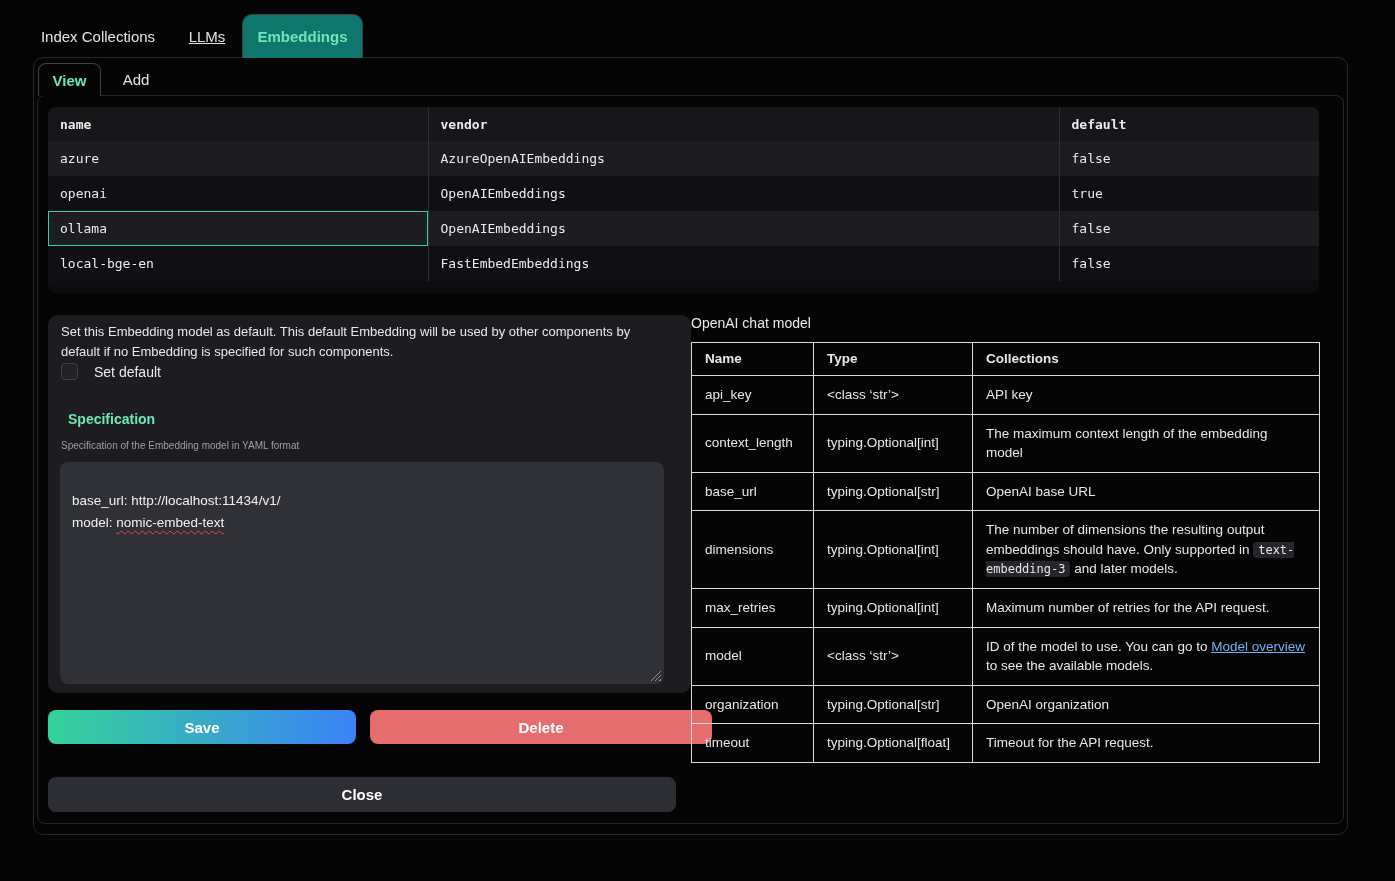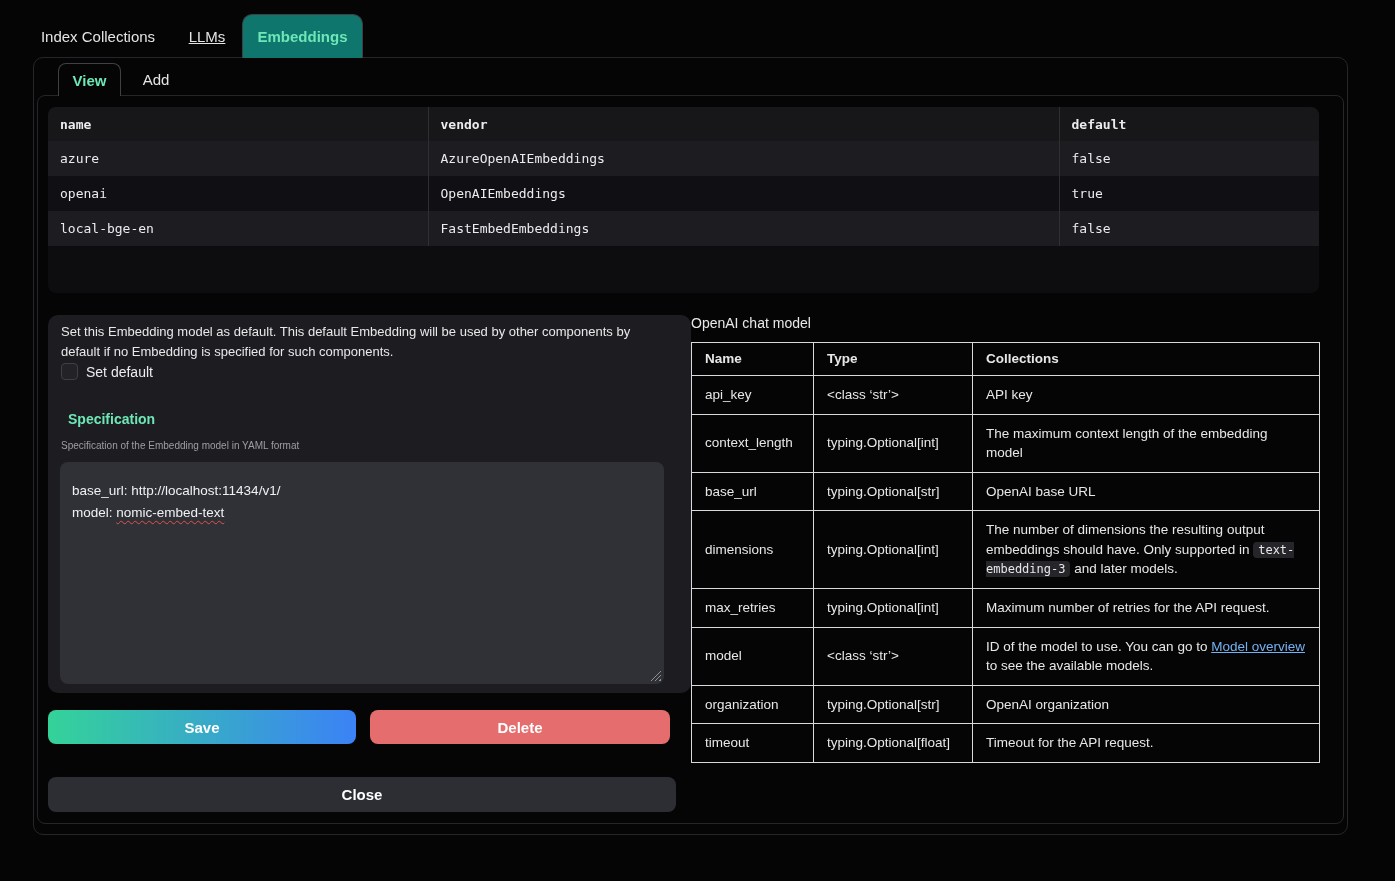"View" .sub-tab { margin-left: 20px -> none }
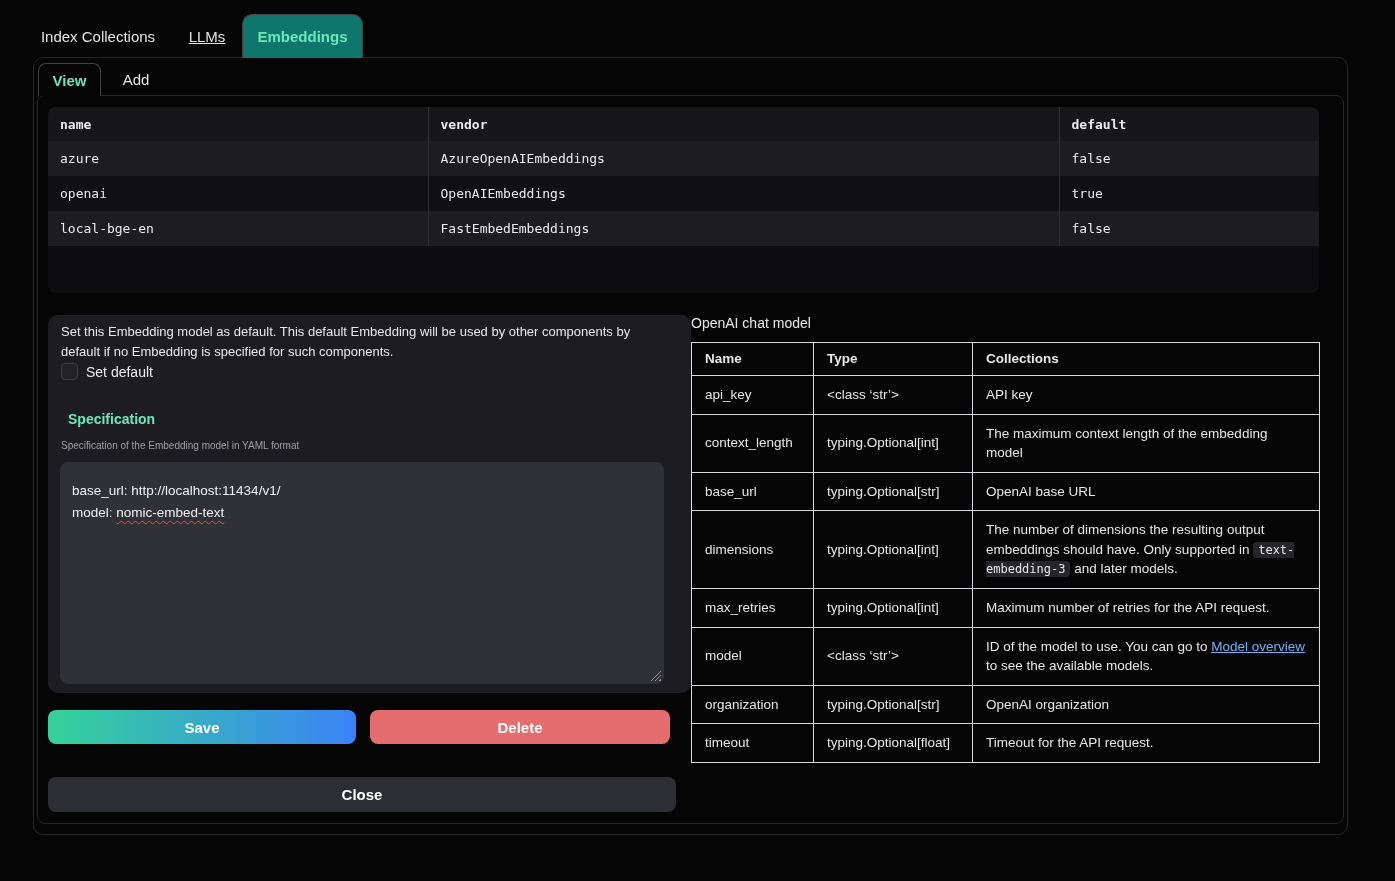"ollama" tr { html: none -> <tr> <td>ollama</td> <td>OpenAIEmbeddings</td> <td>false</td> </tr> }
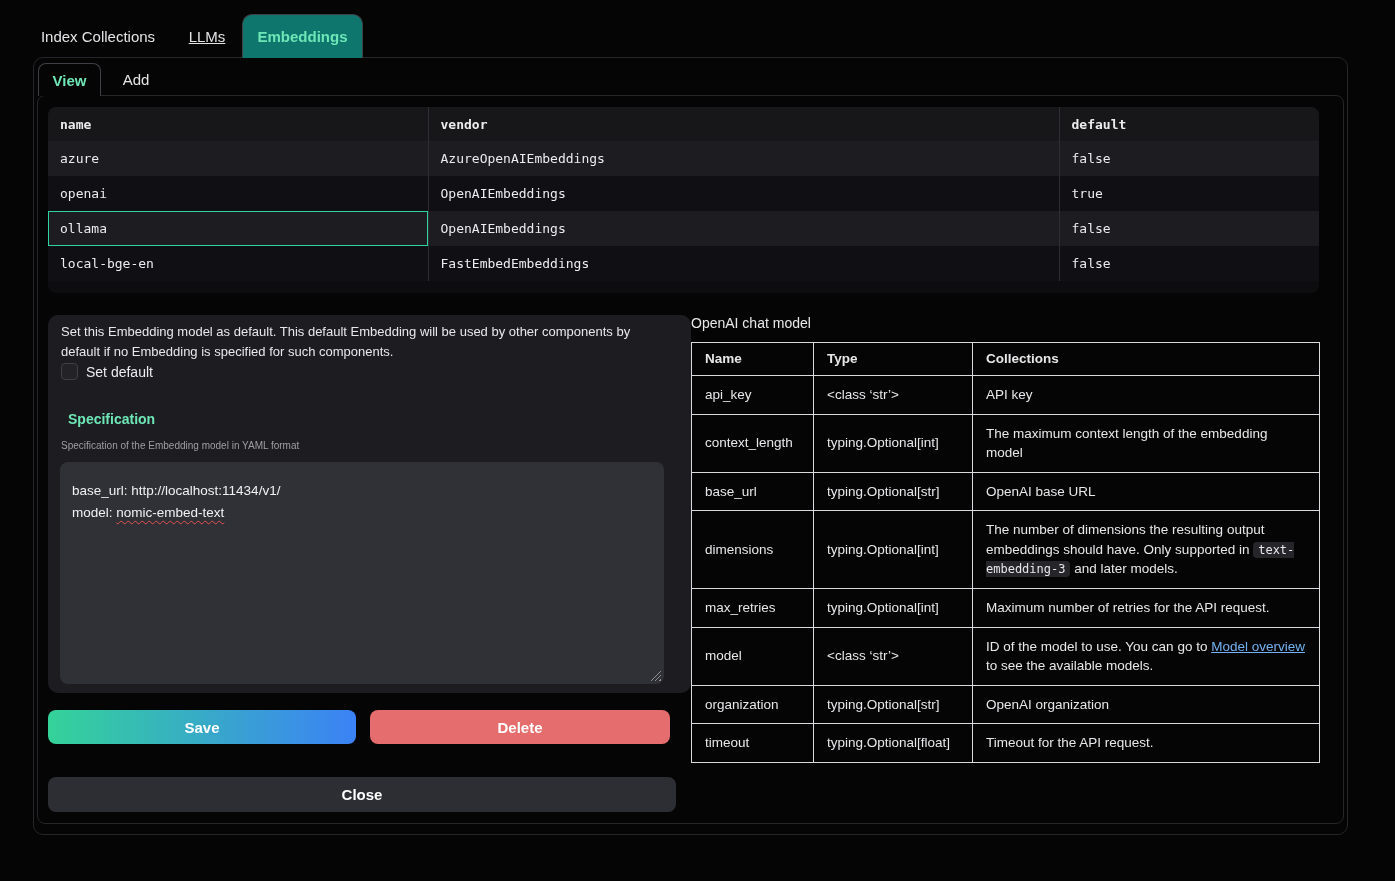"Set default" .setdefault-row { gap: 8px -> 16px }
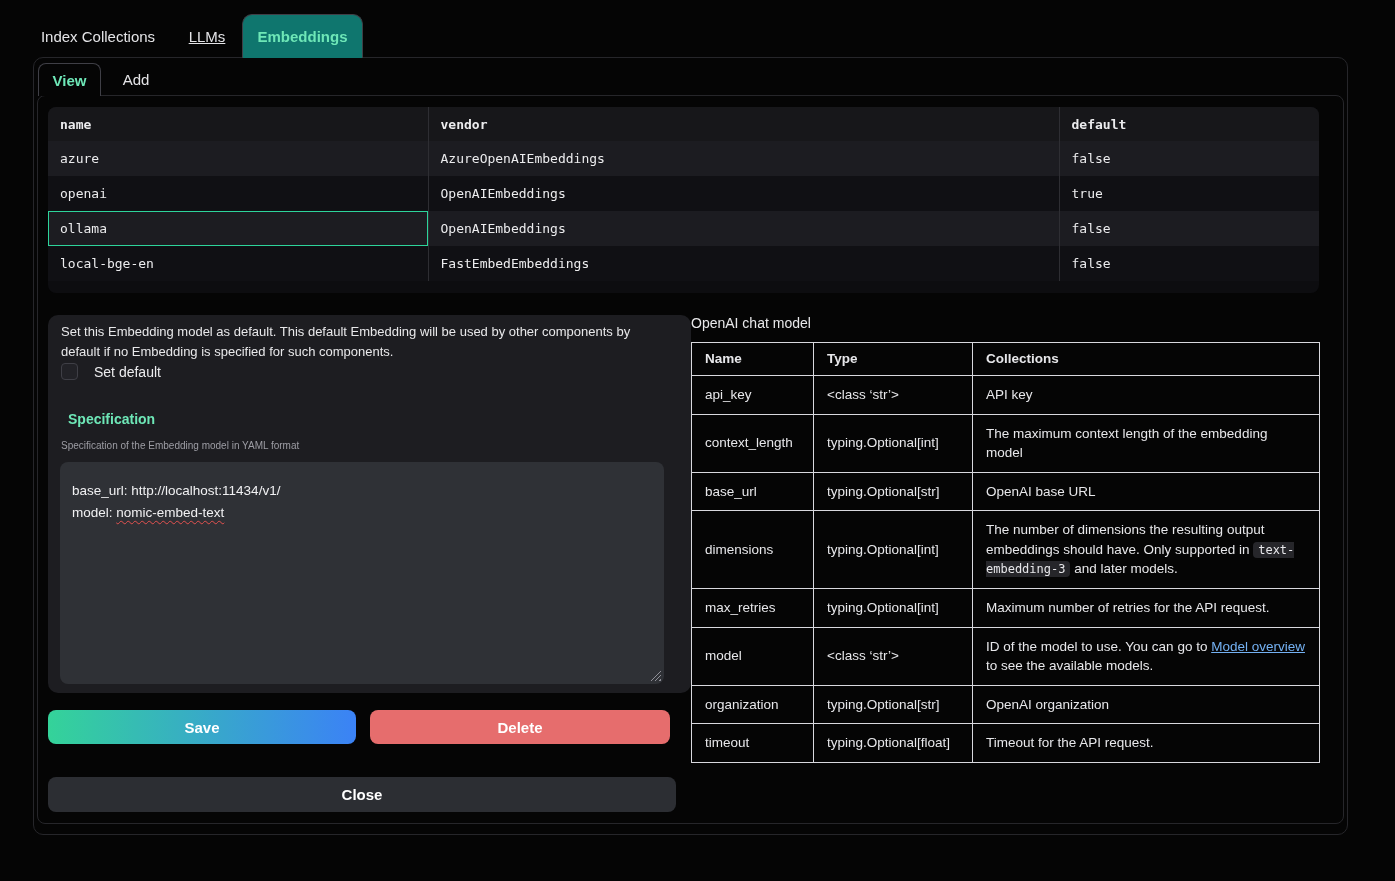"base_url: http://localhost:11434/v1/" .spec-box { padding: 18px 12px -> 28px 12px }
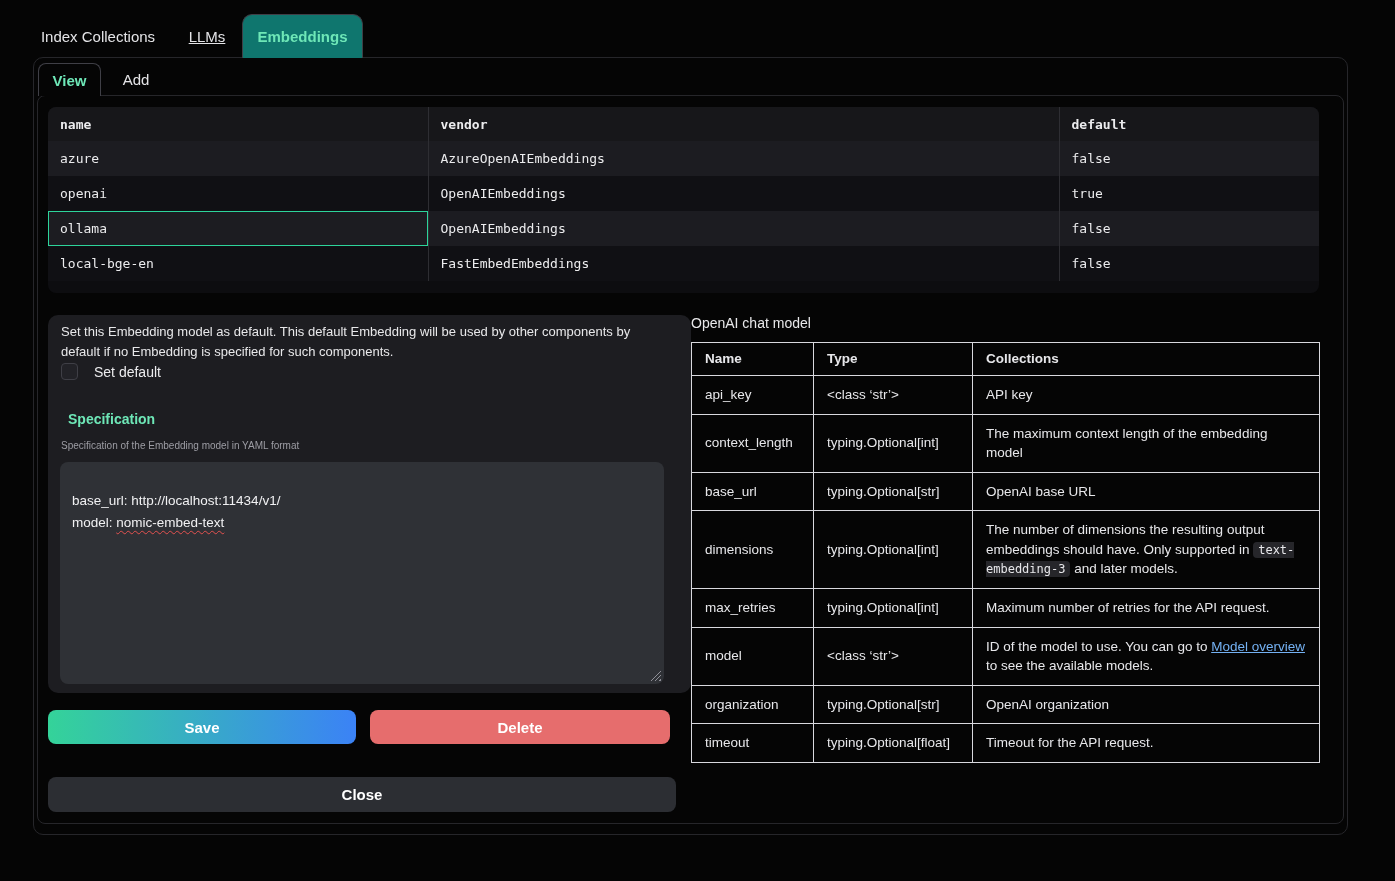"Delete" .btn-delete { width: 300px -> 342px }
